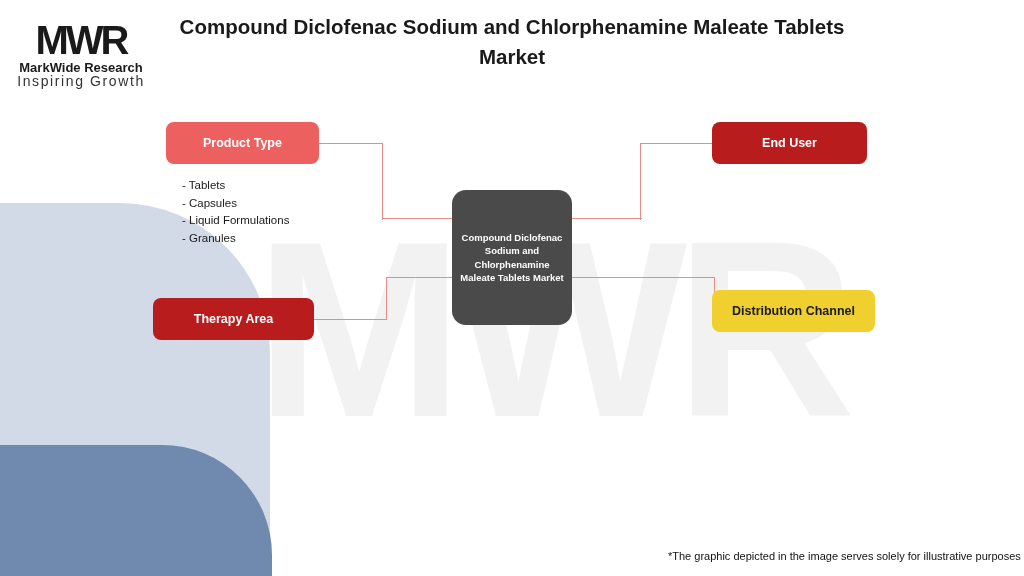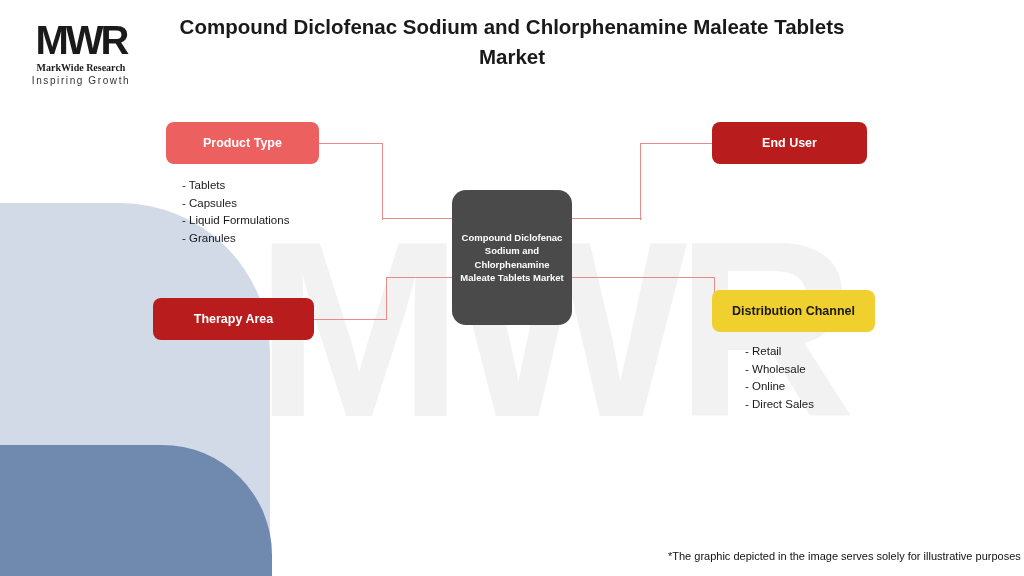"MarkWide Research" .logo-name { font-family: Liberation Serif, serif -> none; font-size: 10px -> 13px }
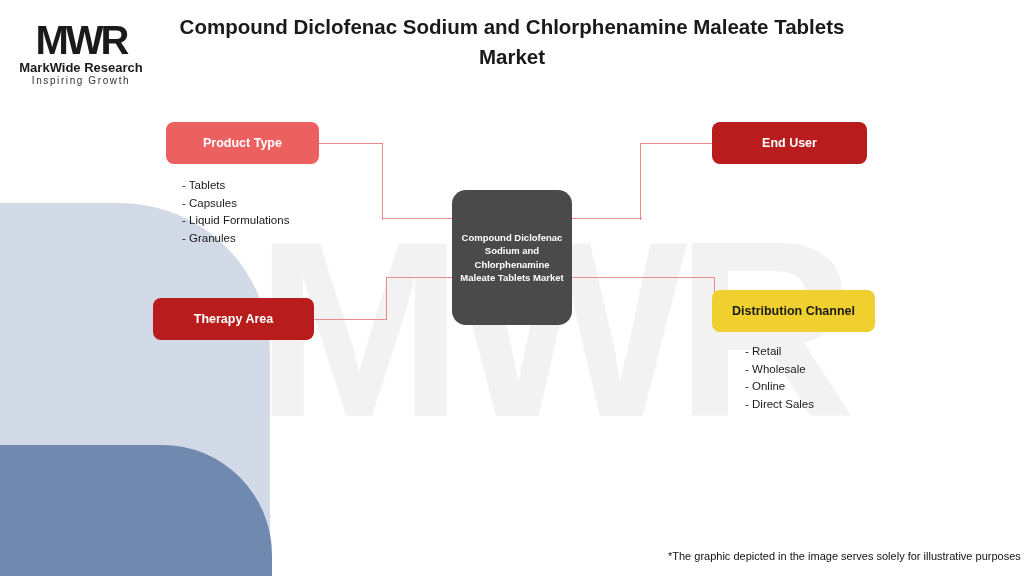"Inspiring Growth" .logo-tag { font-size: 10px -> 14px }
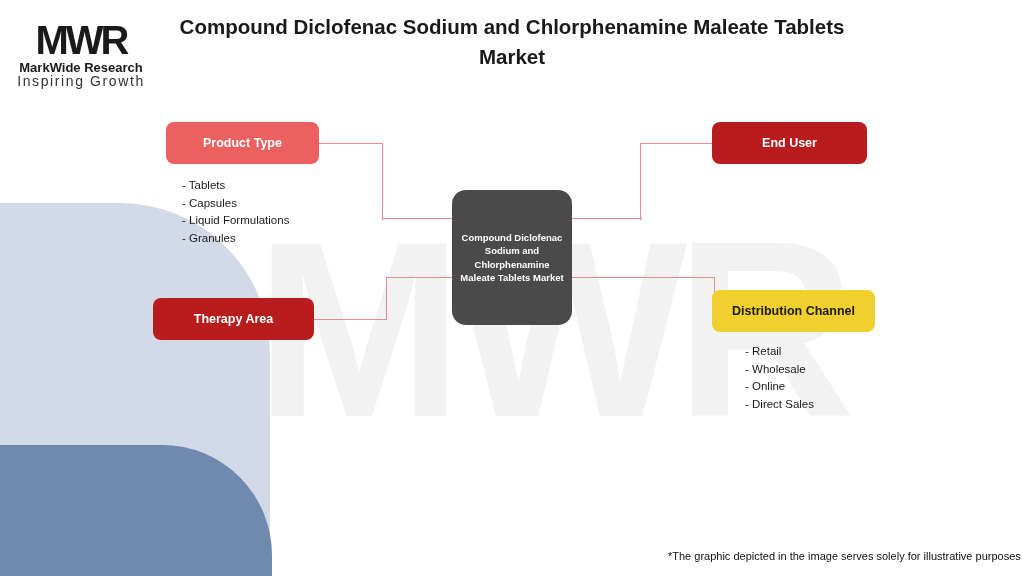"- Retail" div.cat-items { html: <div>- Retail - Wholesale - Online - Direct Sales</div> -> none }
